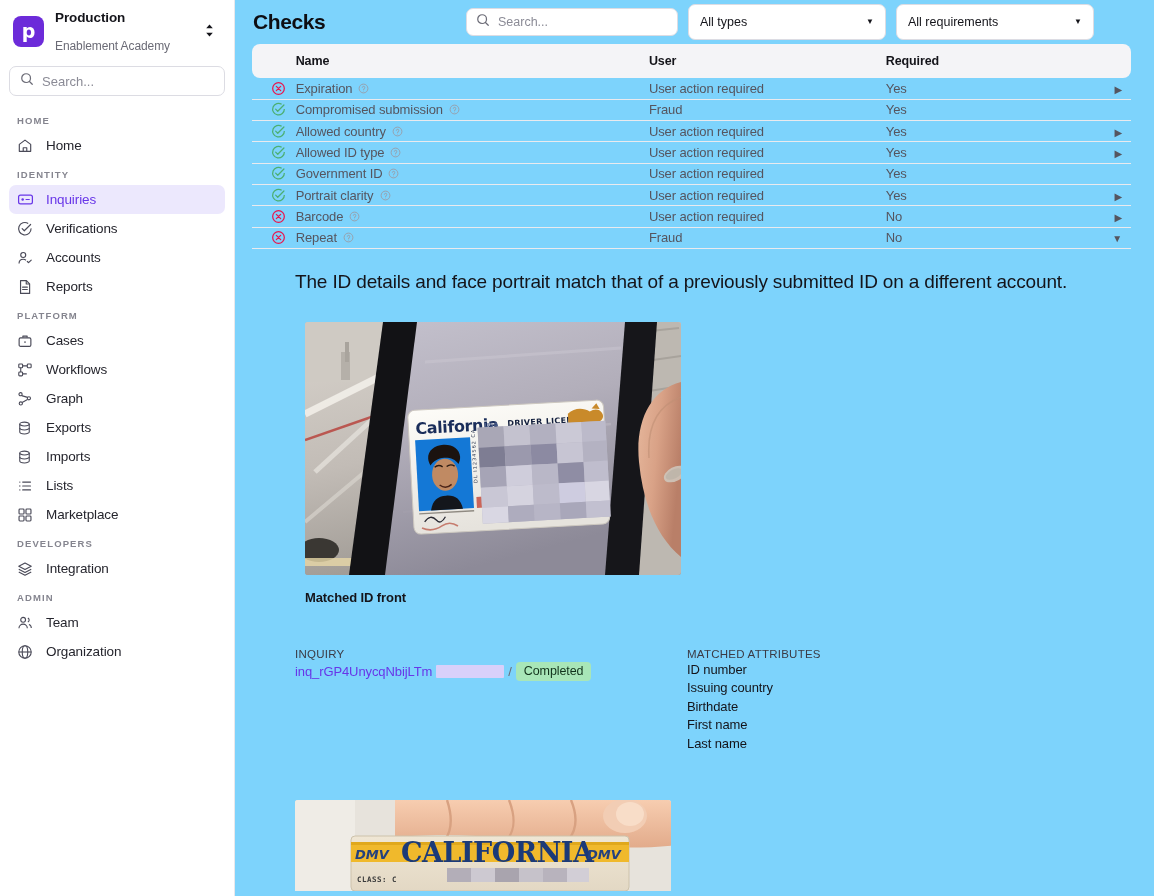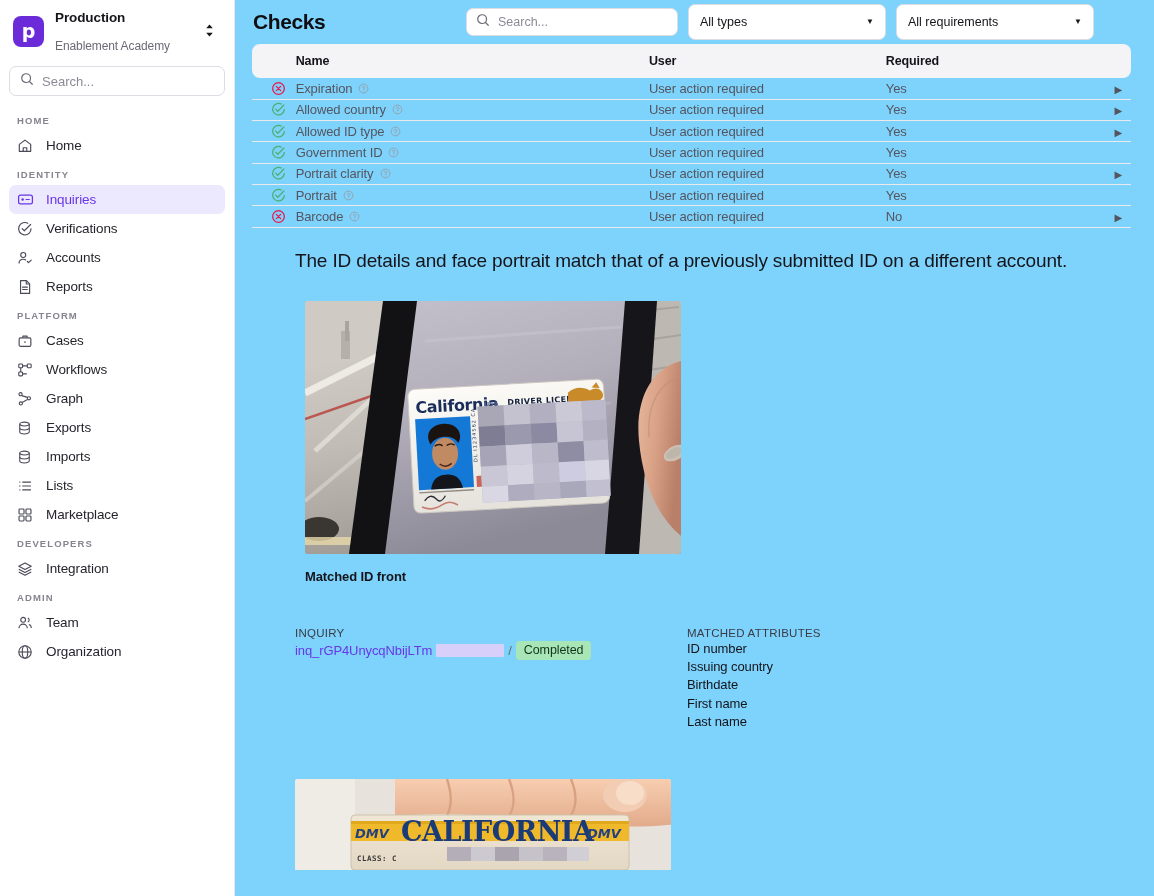"Compromised submission" tr { html: none -> <tr> <td> <span> <svg> <path></path> <path></path> </svg> </span> </td> <td> <span> <span>Compromised submission</span> <span> <svg> <circle></circle> <path></path> <circle></circle> </svg> </span> </span> </td> <td>Fraud</td> <td>Yes</td> <td></td> </tr> }
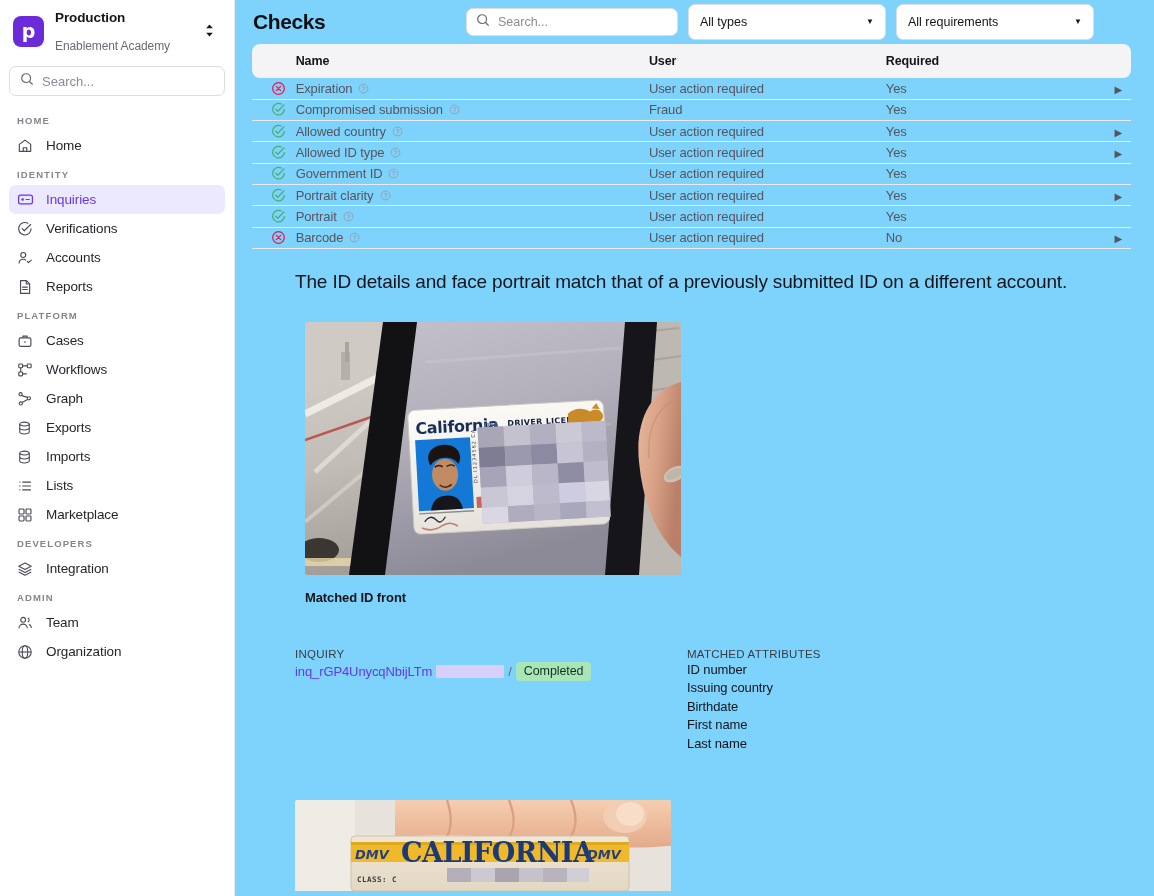"Portrait" tr { html: <tr> <td> <span> <svg> <path></path> <path></path> </svg> </span> </td> <td> <span> <span>Portrait</span> <span> <svg> <circle></circle> <path></path> <circle></circle> </svg> </span> </span> </td> <td>User action required</td> <td>Yes</td> <td></td> </tr> -> none }
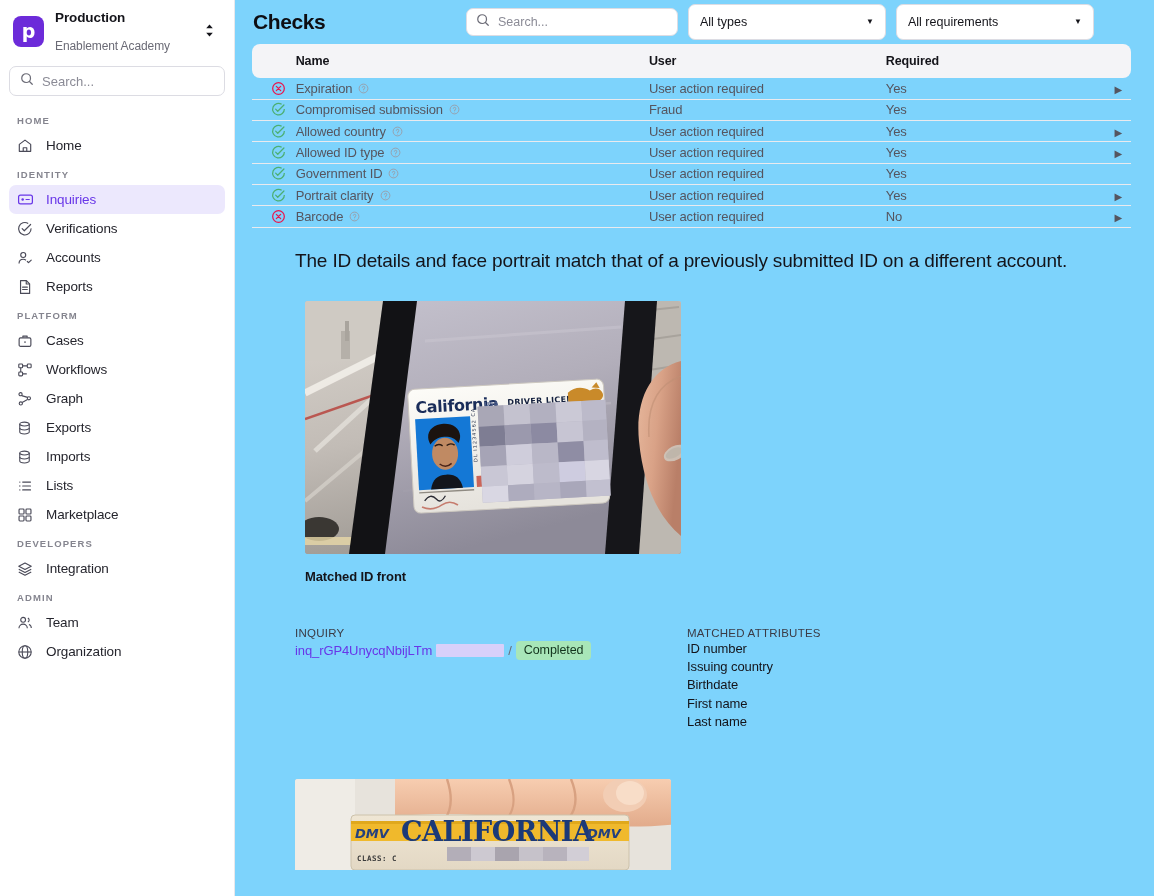"Repeat" tr { html: none -> <tr> <td> <span> <svg> <circle></circle> <path></path> </svg> </span> </td> <td> <span> <span>Repeat</span> <span> <svg> <circle></circle> <path></path> <circle></circle> </svg> </span> </span> </td> <td>Fraud</td> <td>No</td> <td><span>▼</span></td> </tr> }
